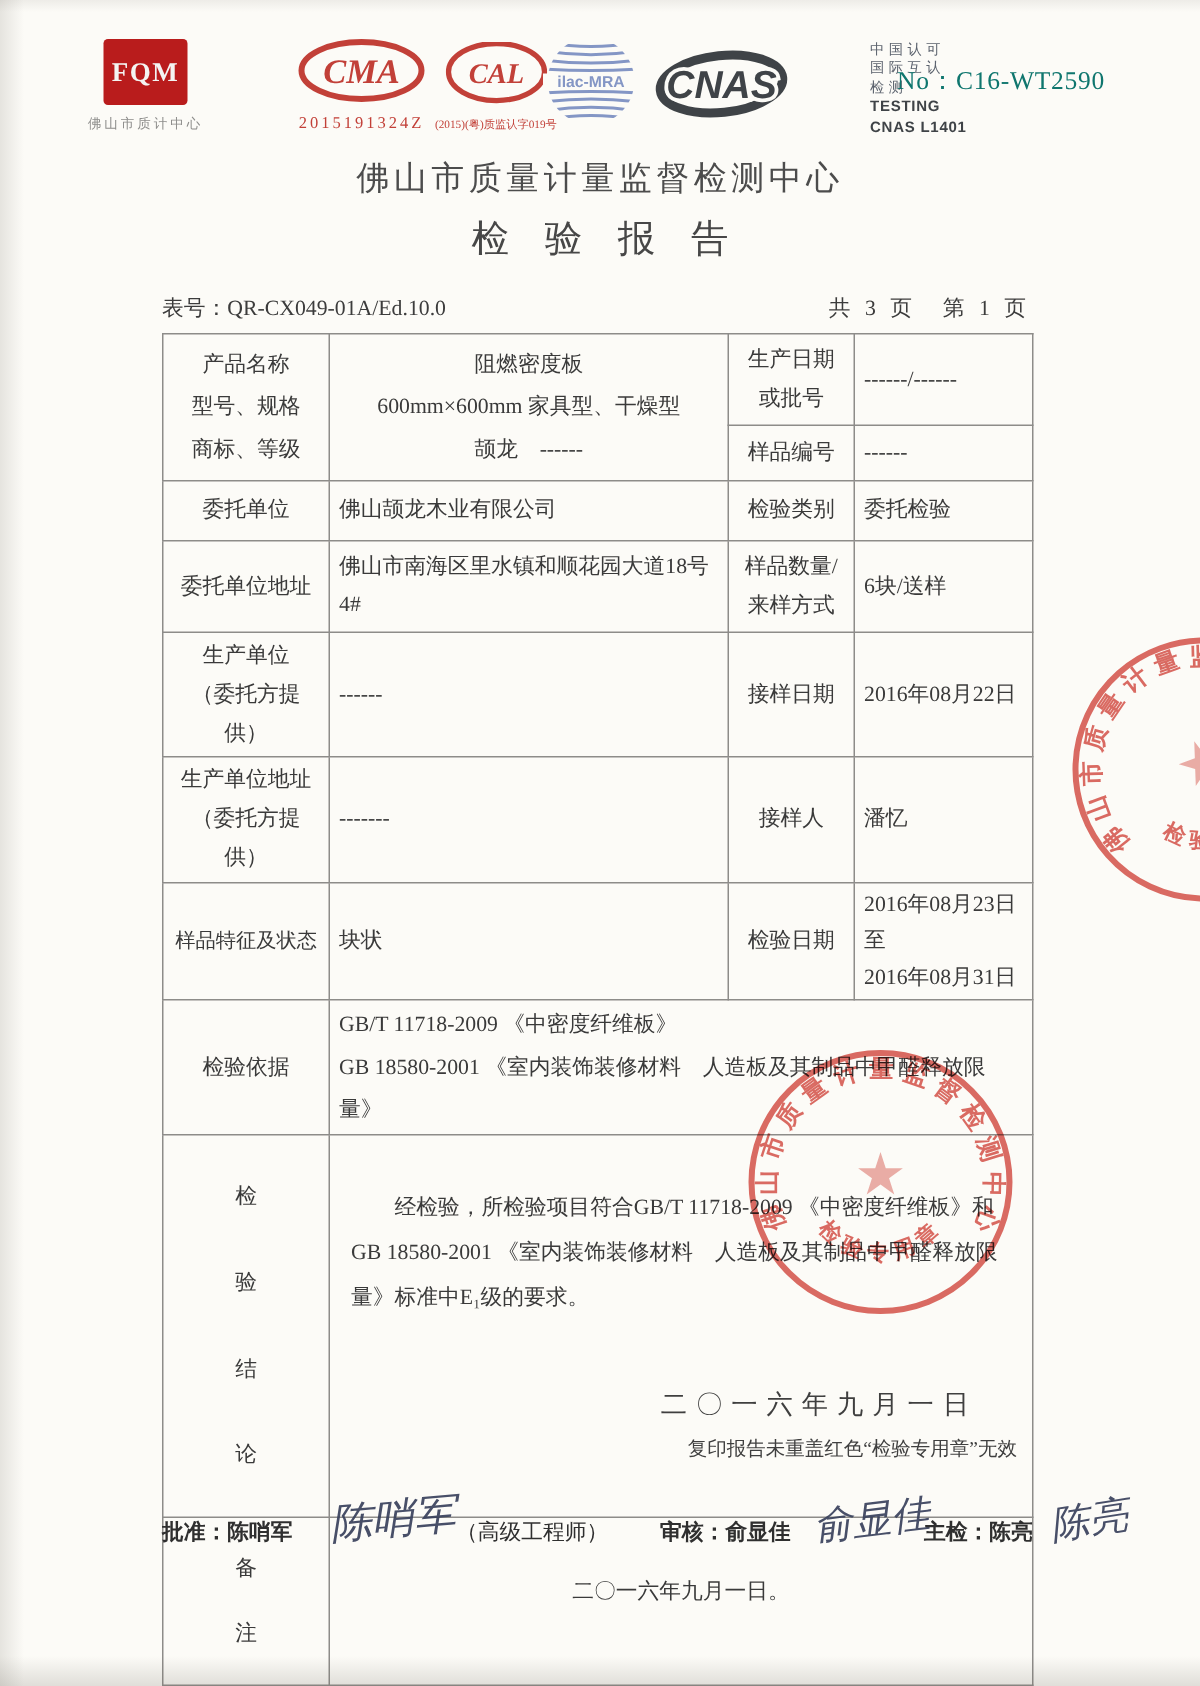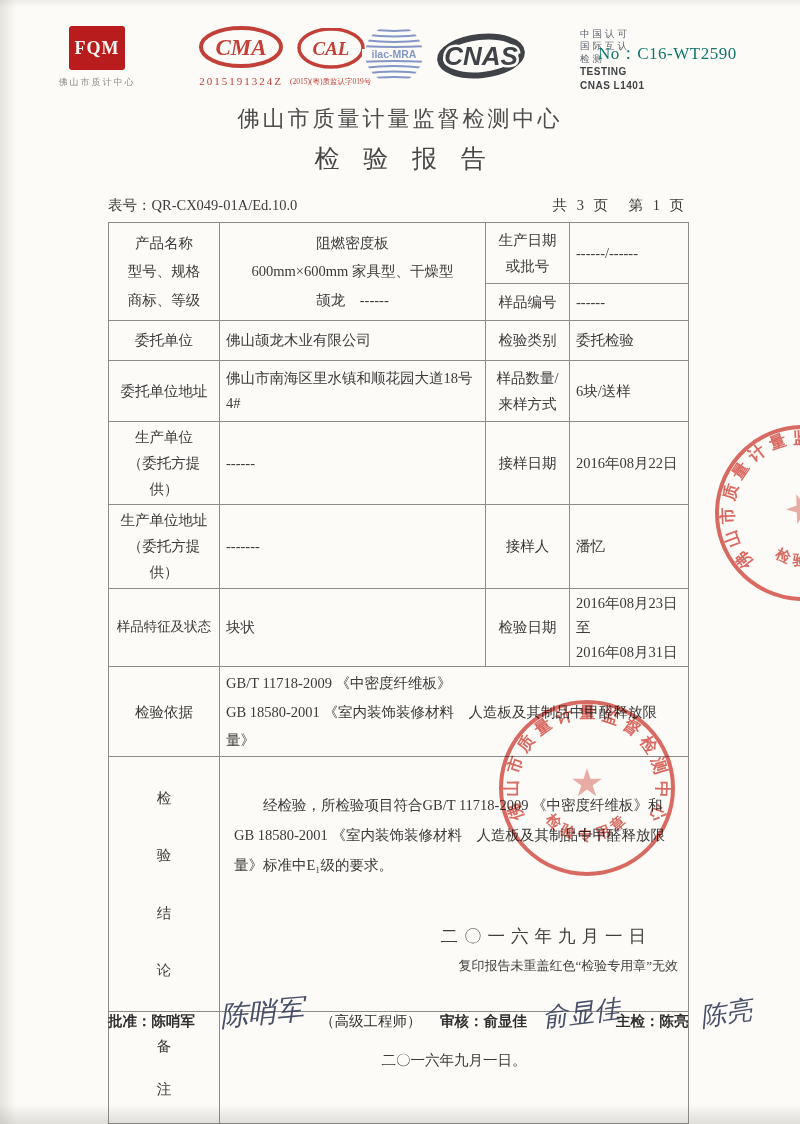"（高级工程师）" div.lbl { left: 216px -> 200px }
